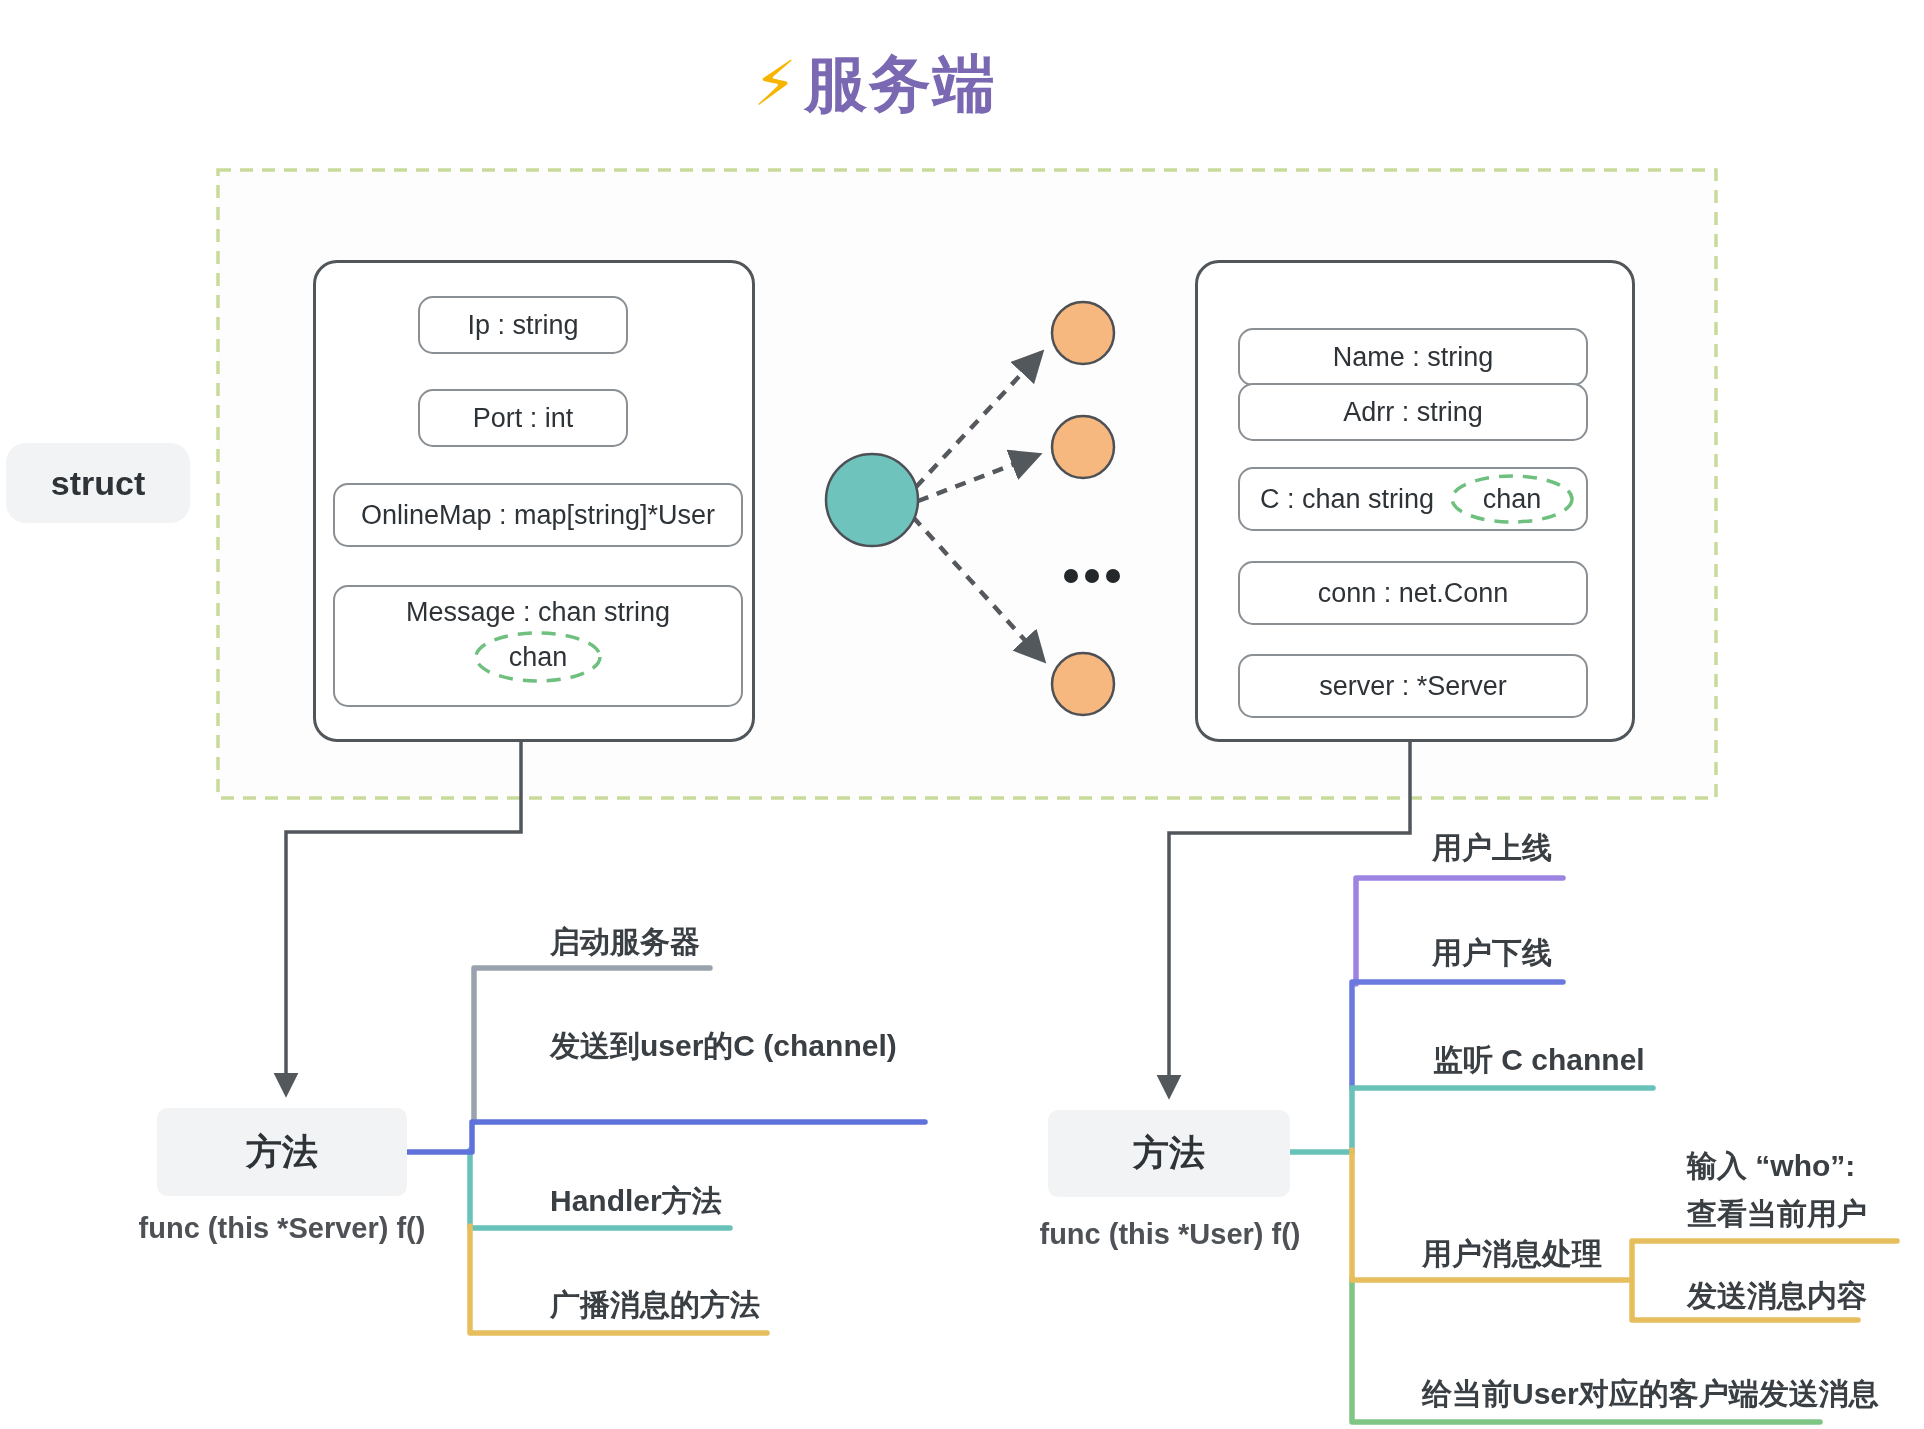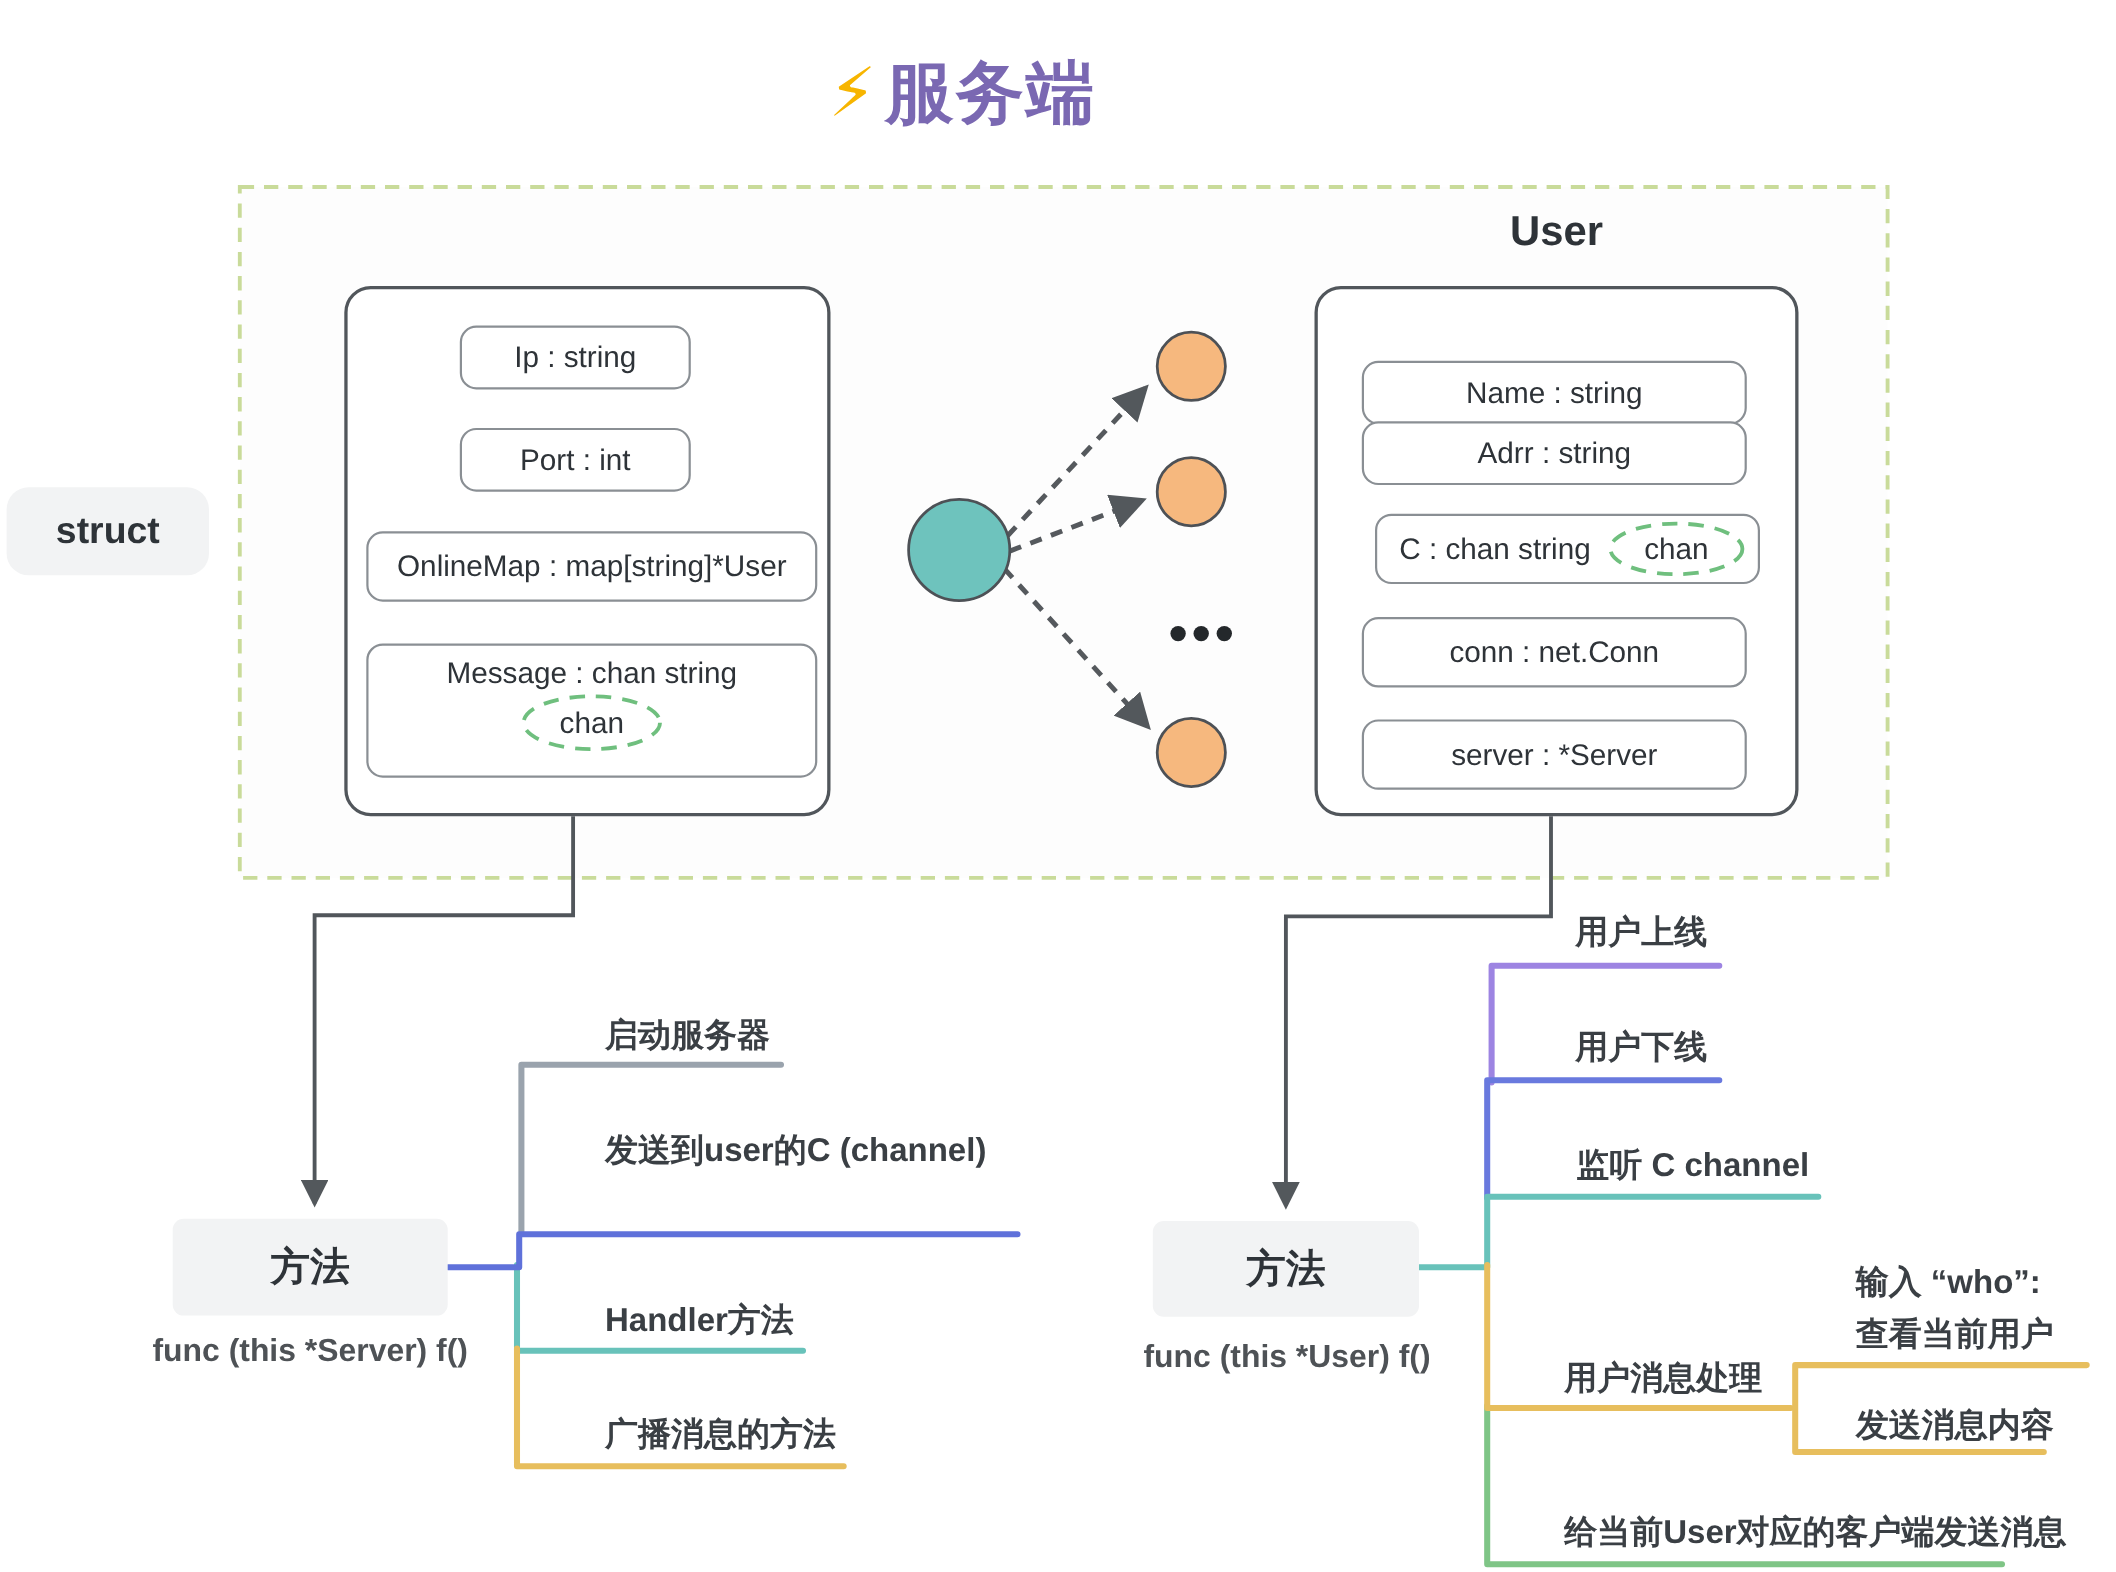"User" div.abs { html: <div>User</div> -> none }
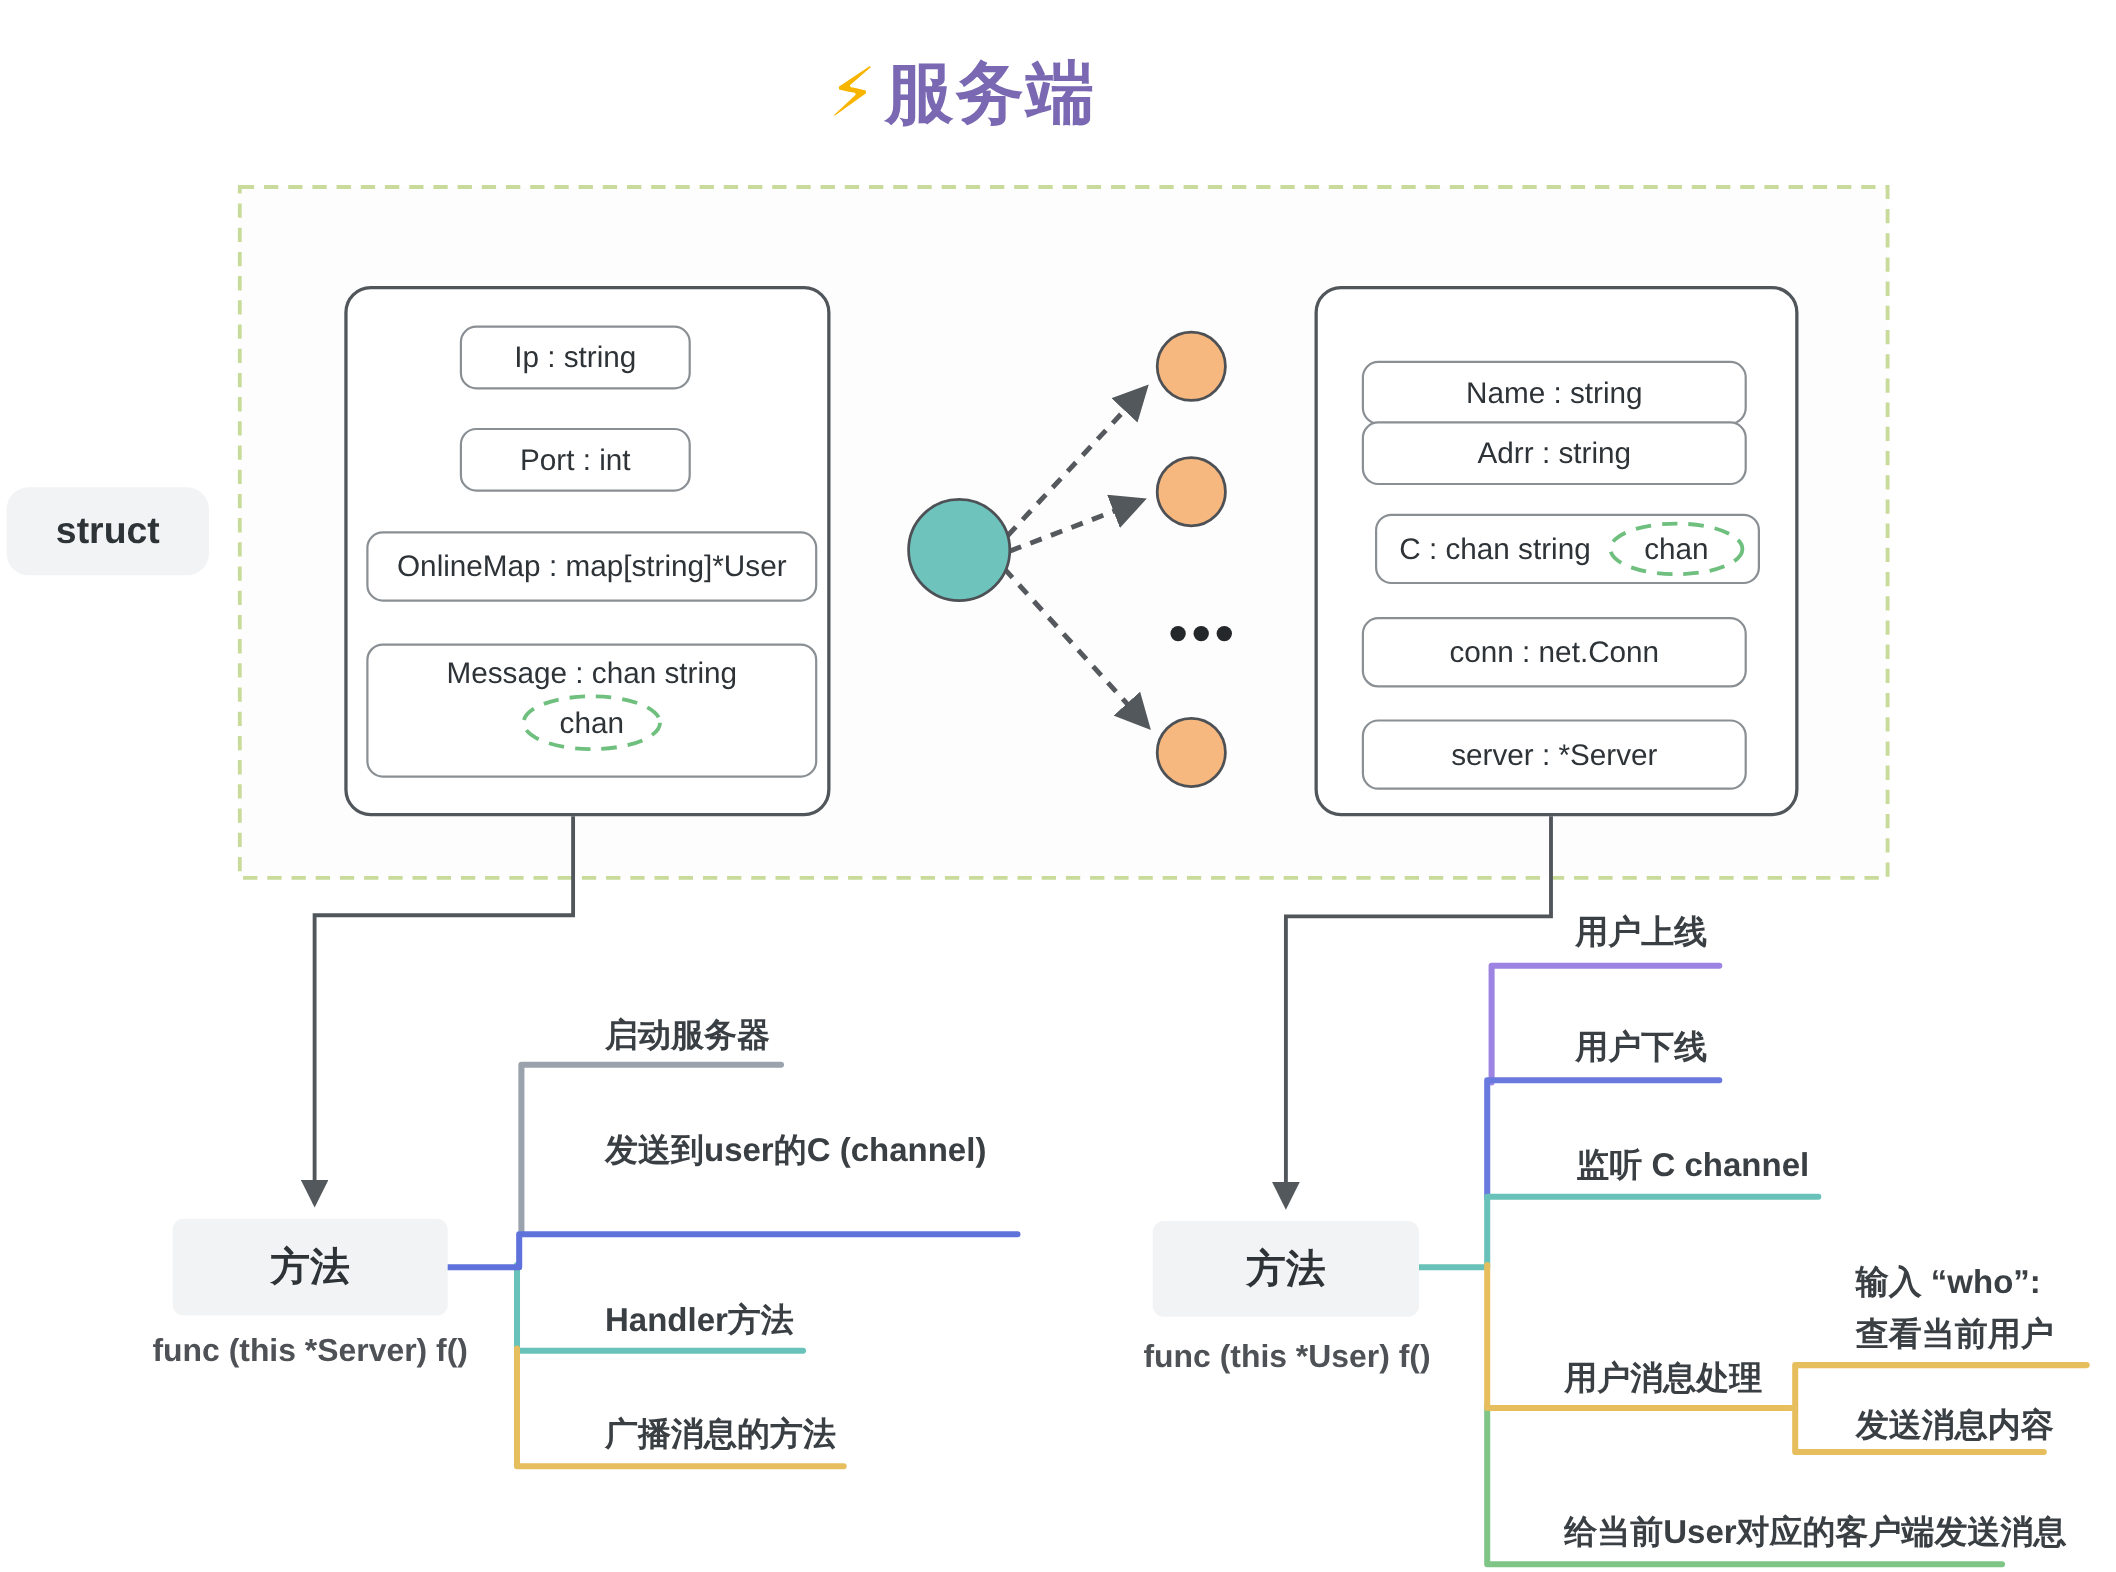"C : chan string" div.field { left: 52px -> 40px }
